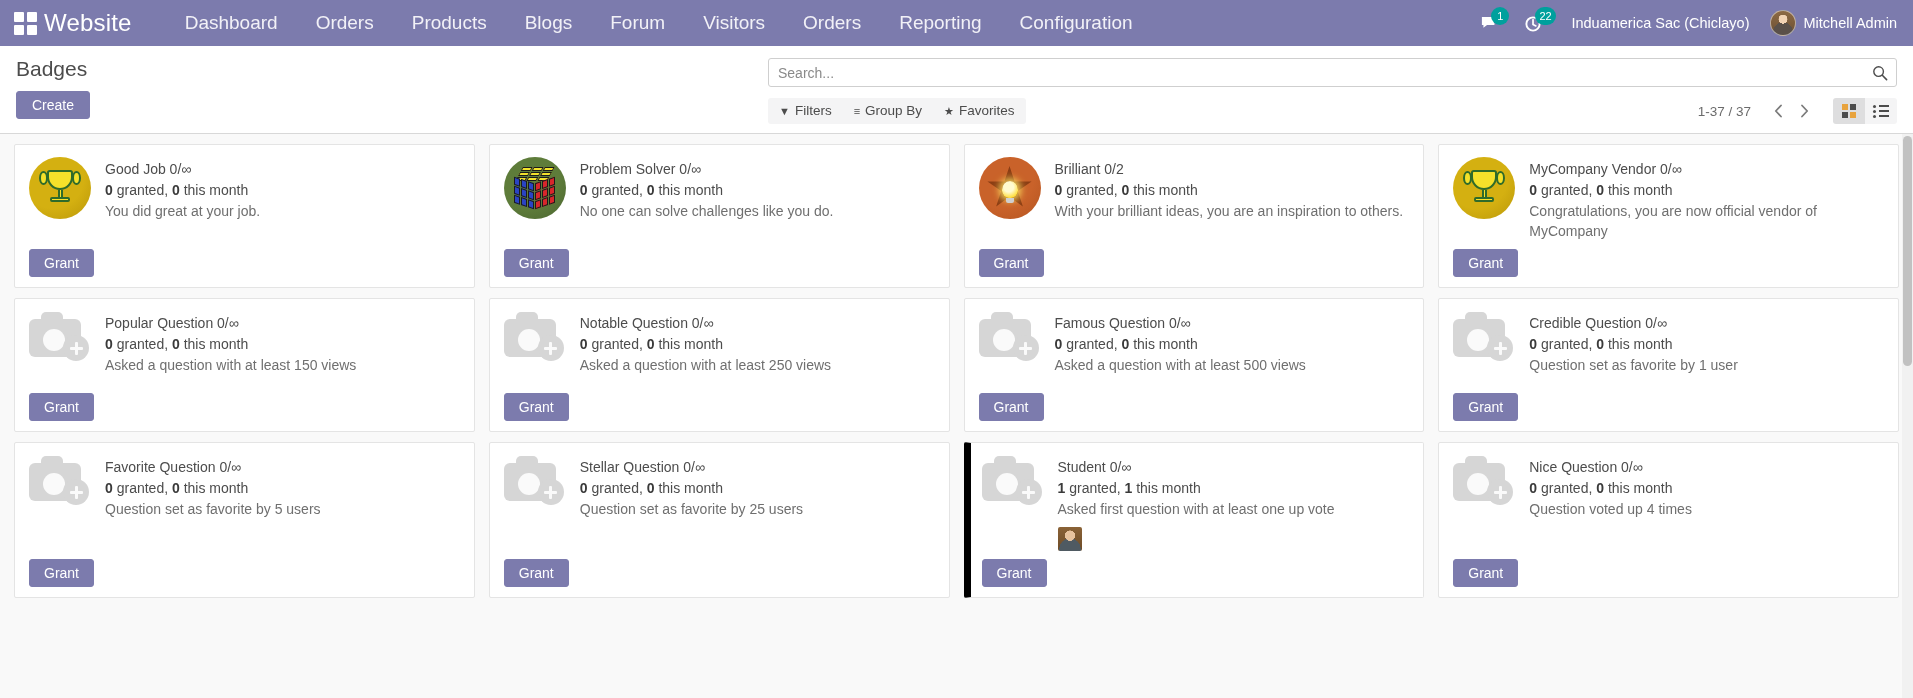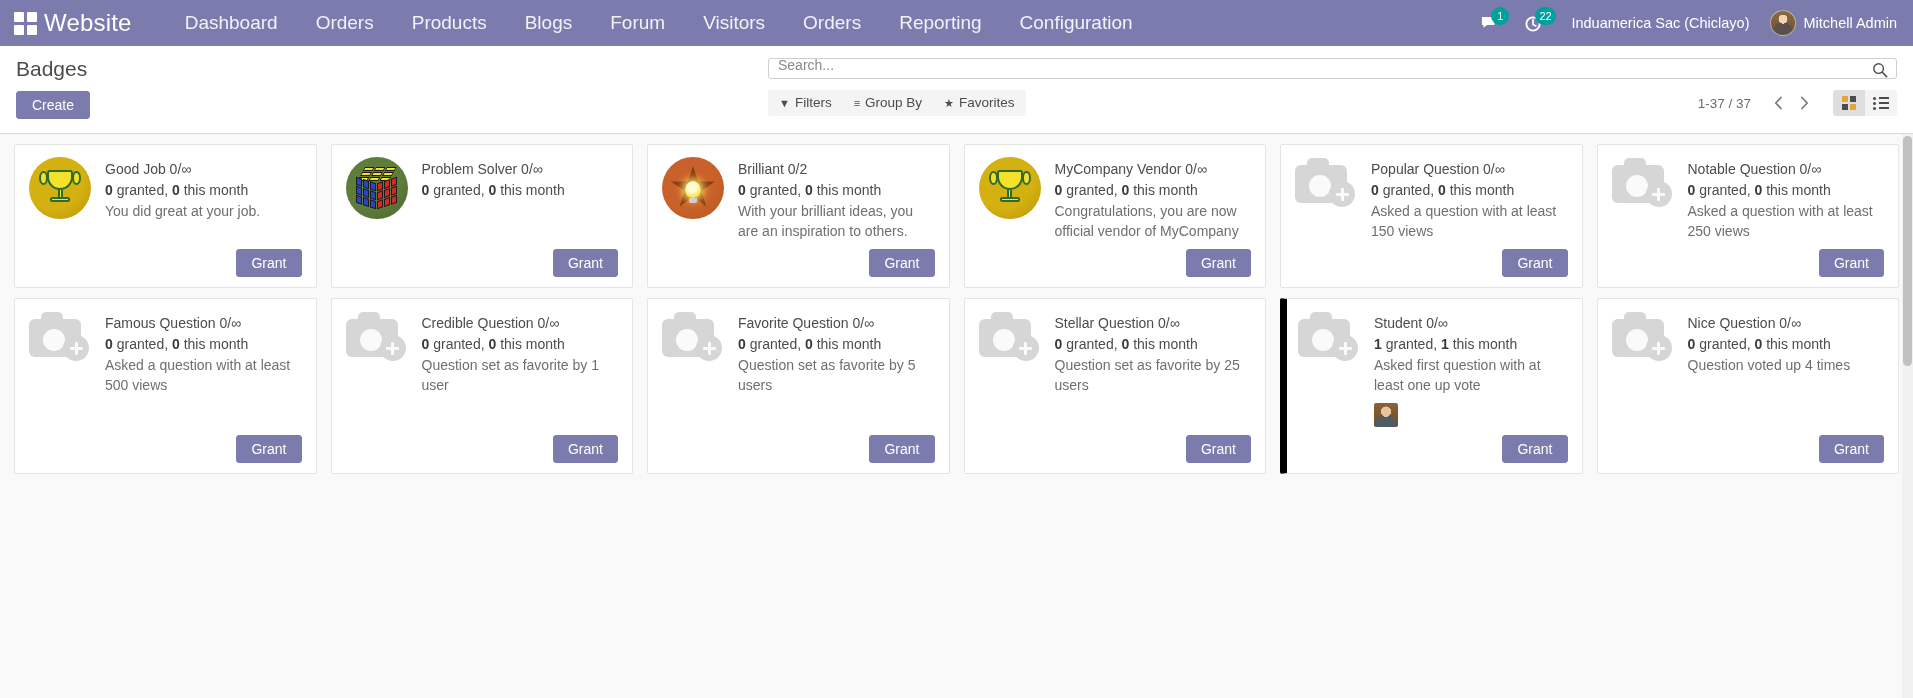"Search..." .searchview { align-items: flex-end -> center; height: 21px -> 29px }
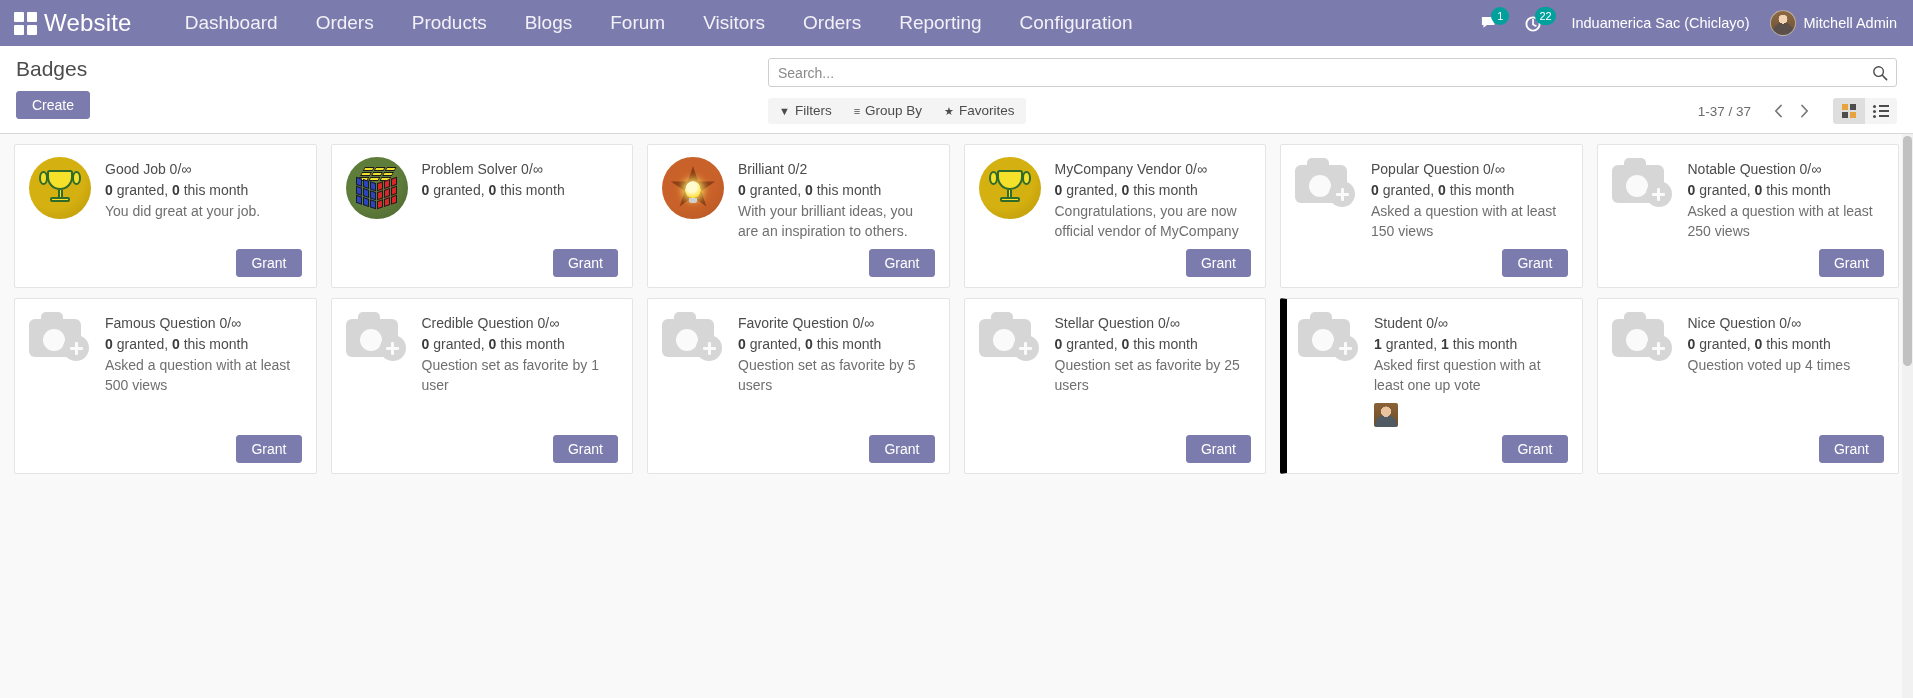"Good Job 0/∞" .kanban-grid { grid-template-columns: repeat(6, 1fr) -> repeat(4, 1fr) }
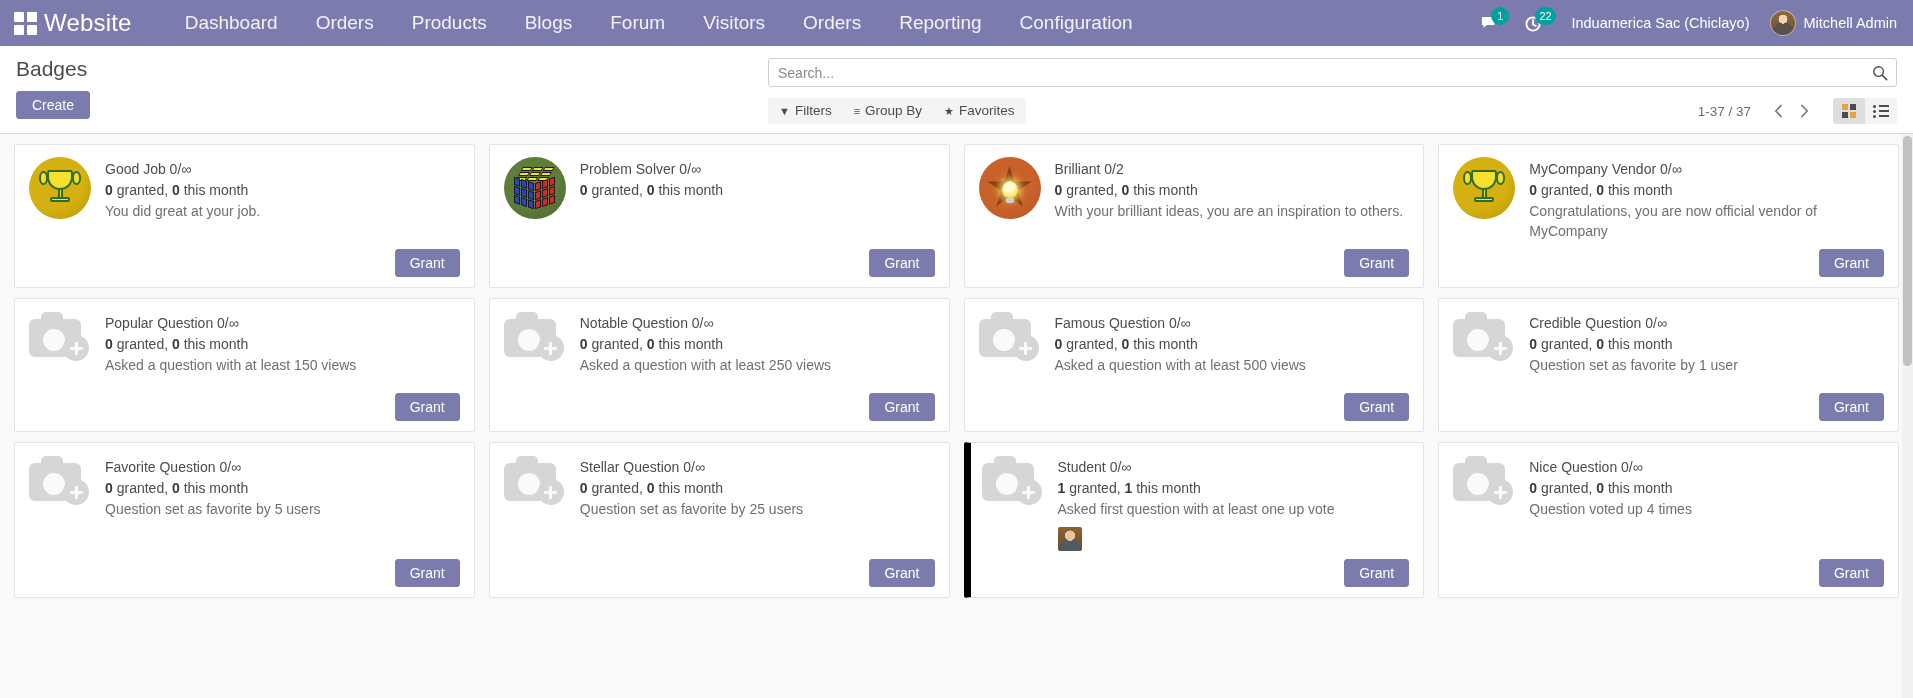"No one can solve challenges" div.badge-desc { html: none -> <div>No one can solve challenges like you do.</div> }
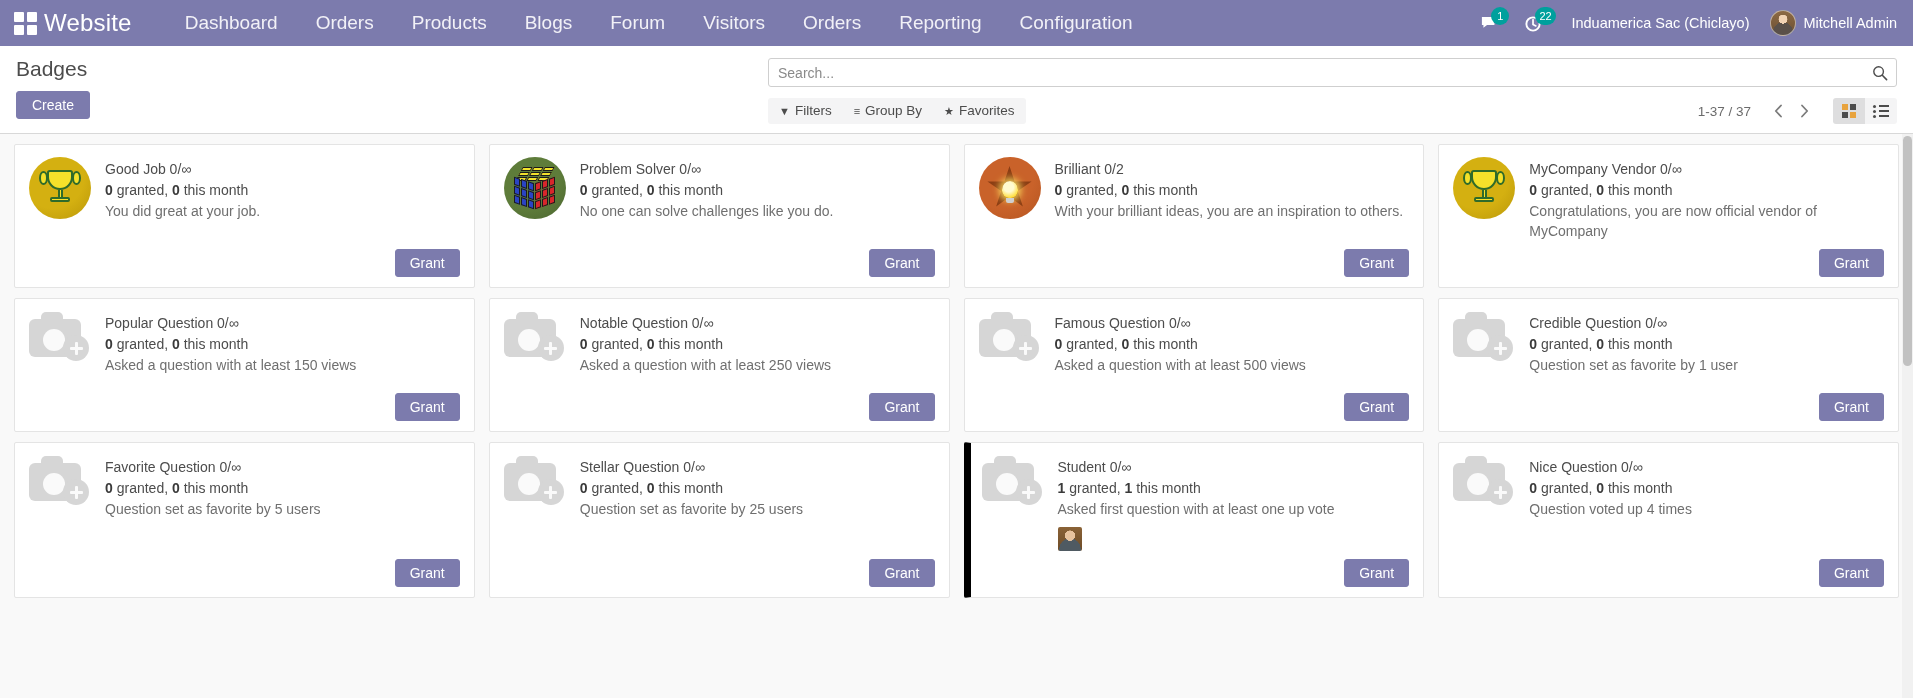"Grant" .kcard-footer { justify-content: flex-end -> none }
